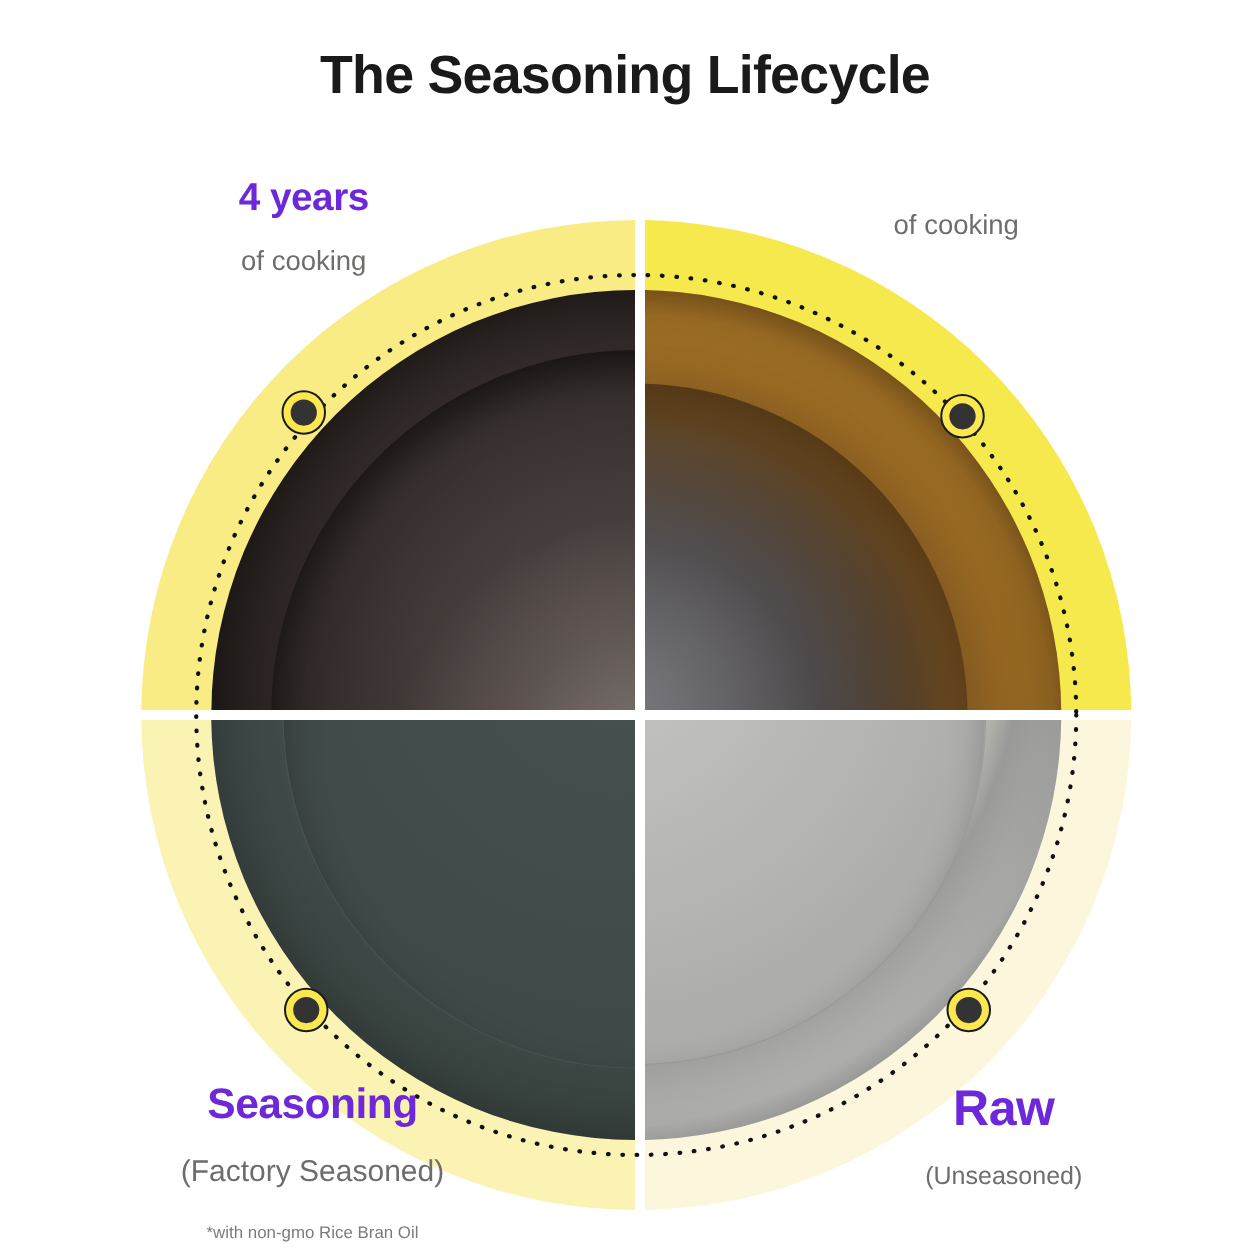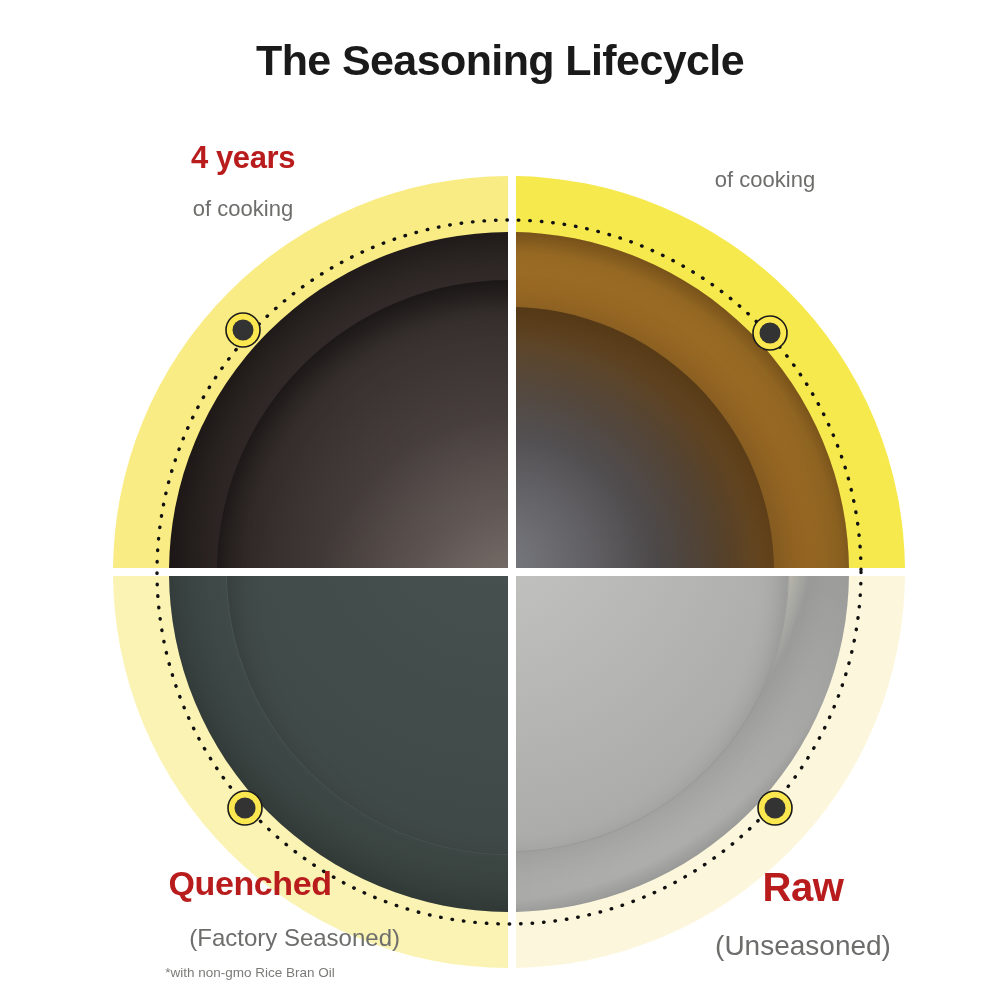"4 years" .cl-head { color: #b91c1c -> #6d28d9 }
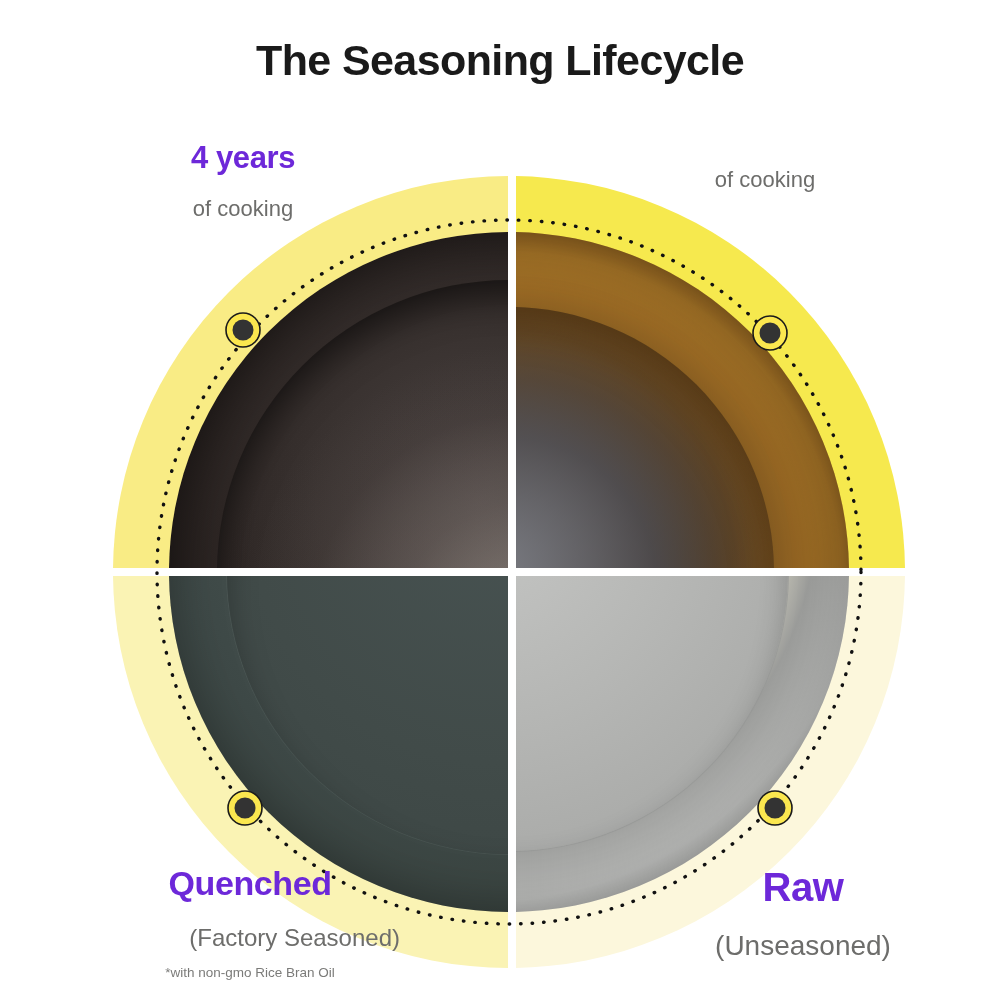"Quenched" div.cl-head { text: Quenched -> Seasoning }
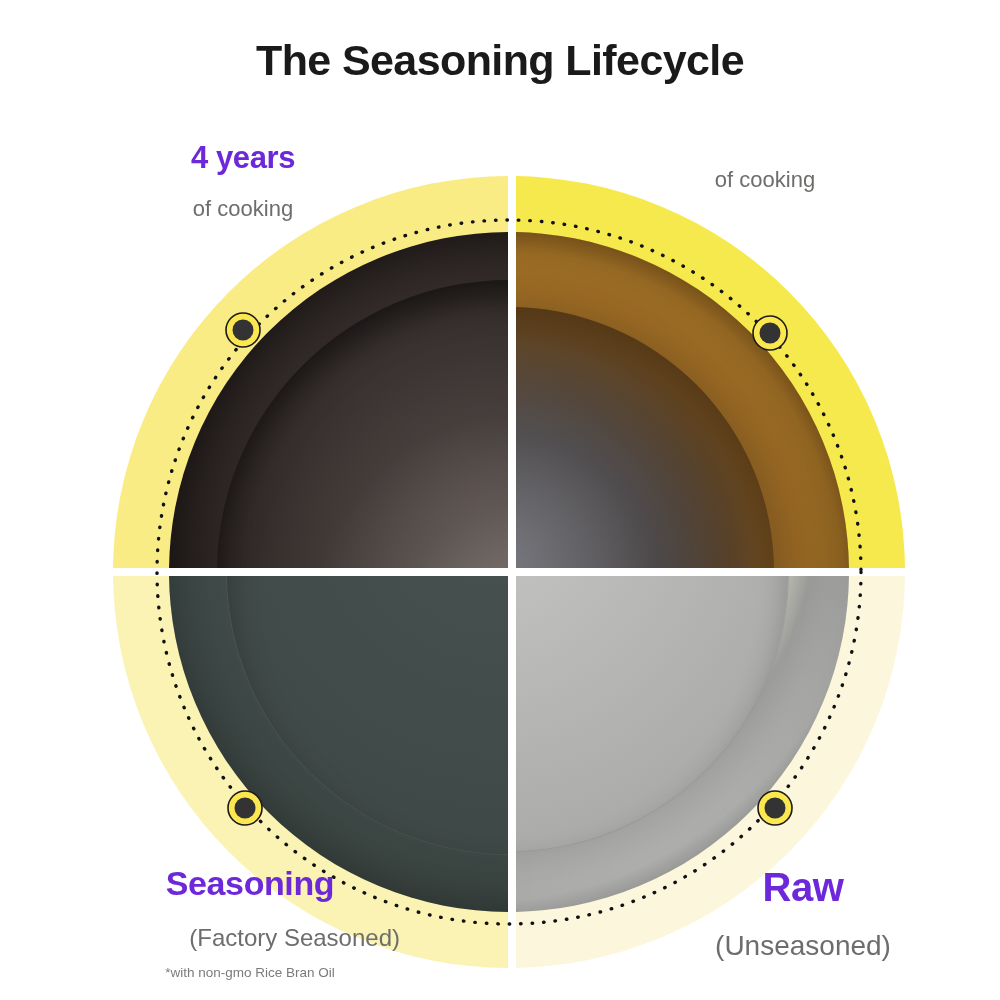"(Factory Seasoned)" #label-bl .cl-sub { text-align: right -> none }
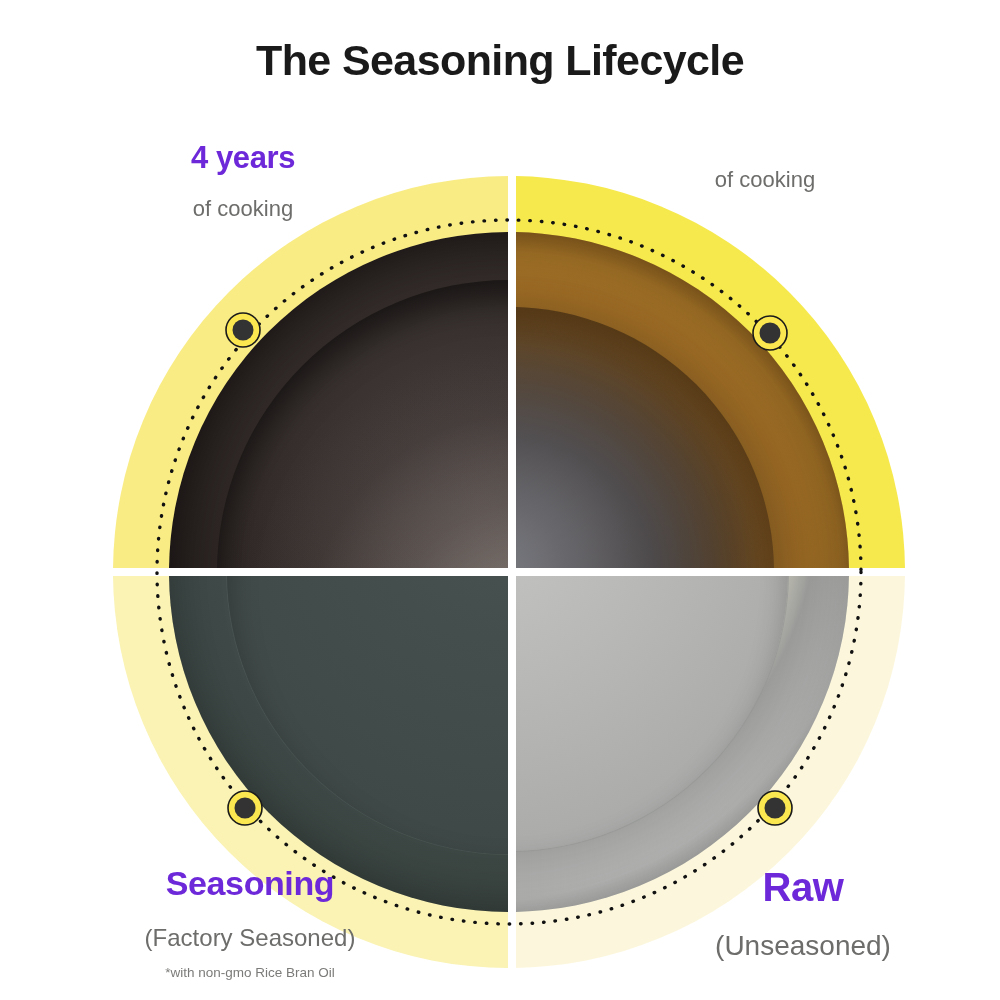"(Unseasoned)" #label-br .cl-sub { font-size: 28px -> 20px }
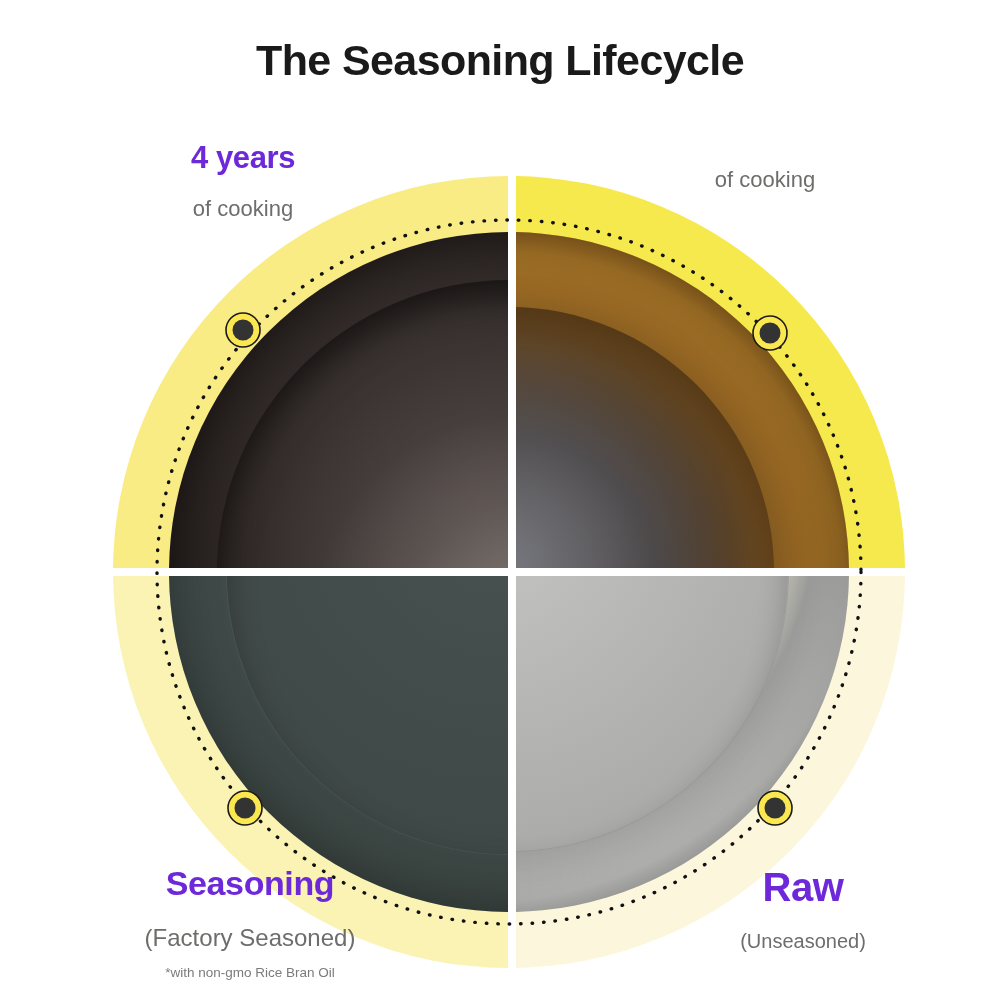"*with non-gmo Rice Bran Oil" .cl-note { margin-top: 12px -> 25px }
